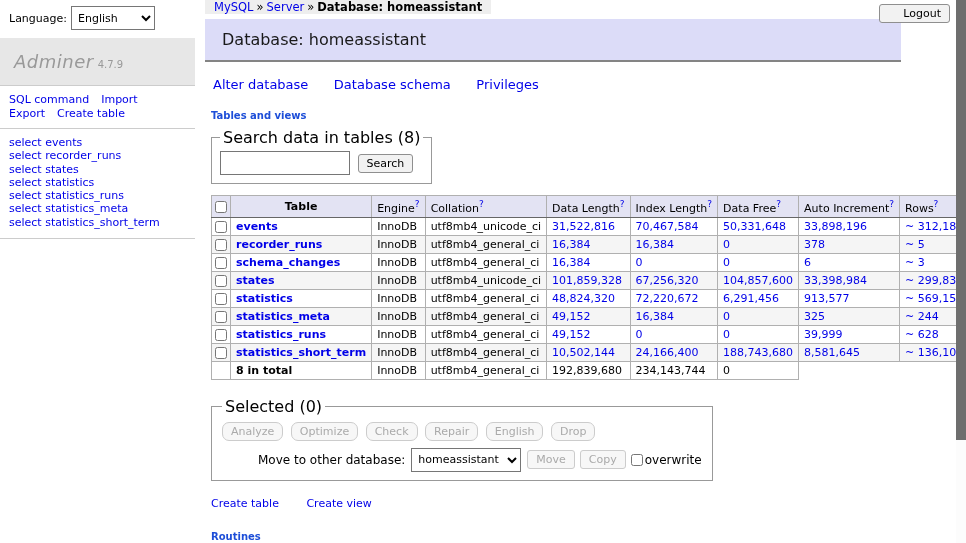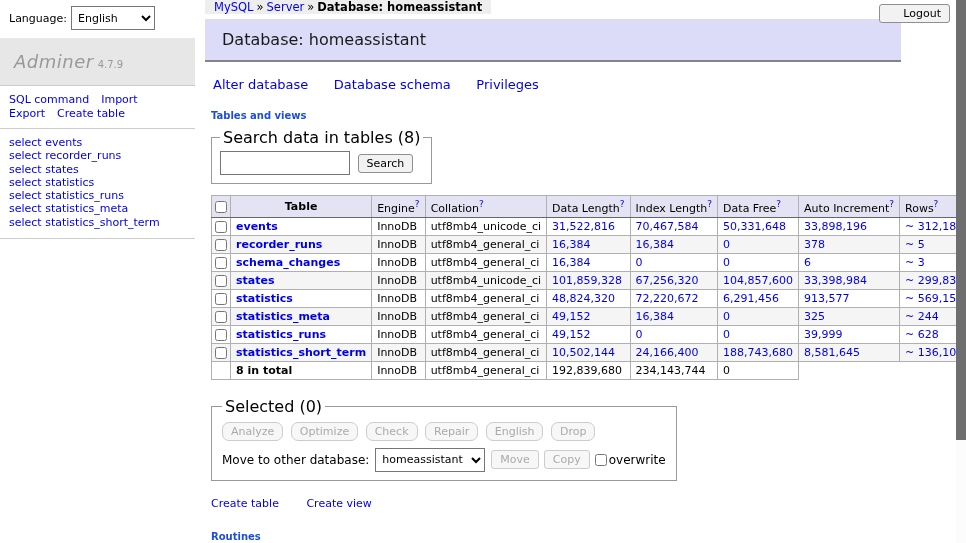"Move to other database:" .move-row { margin-left: none -> 36px }
